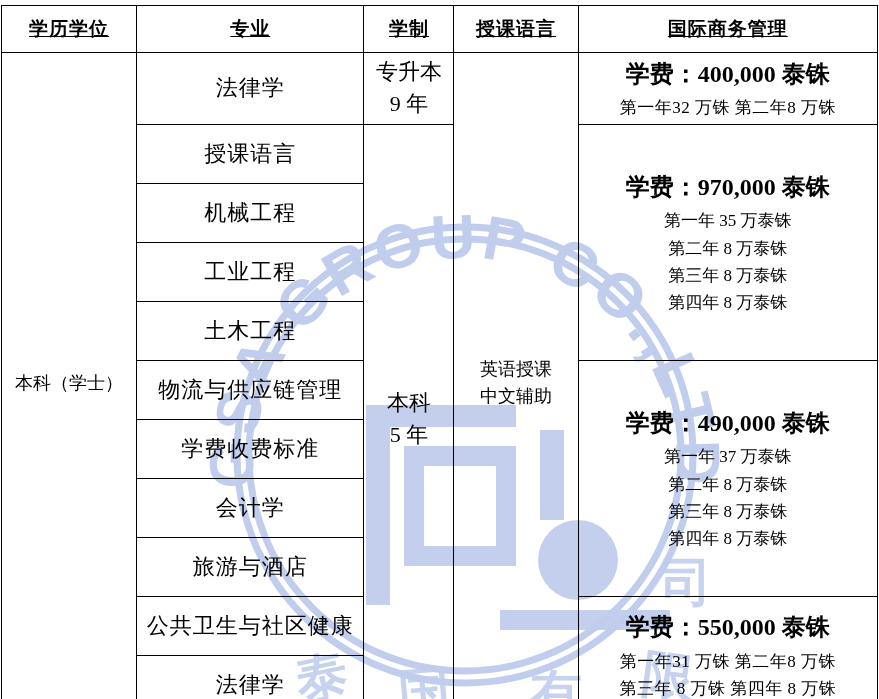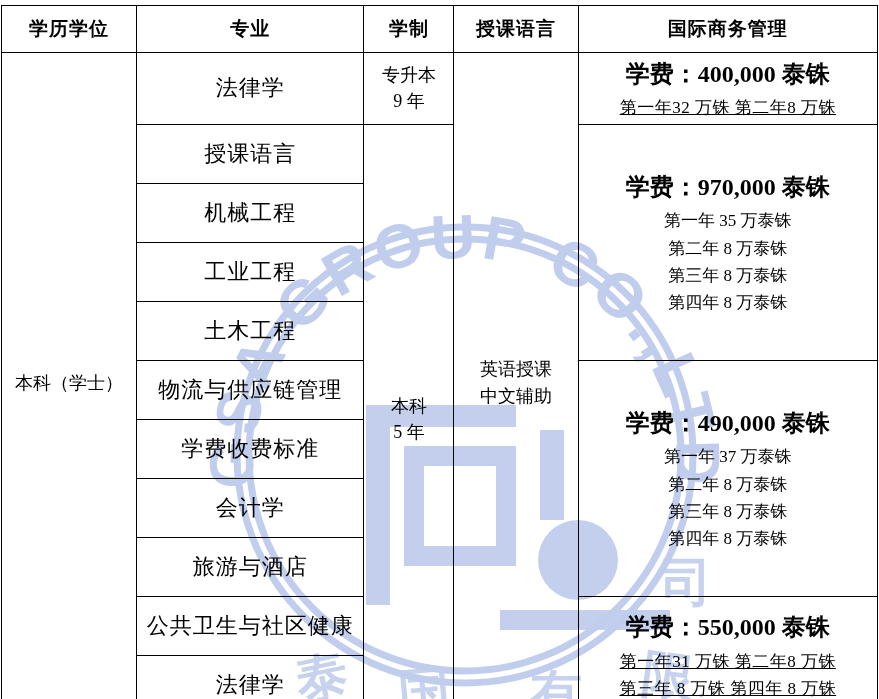"学历学位" thead th { text-decoration: none -> underline }
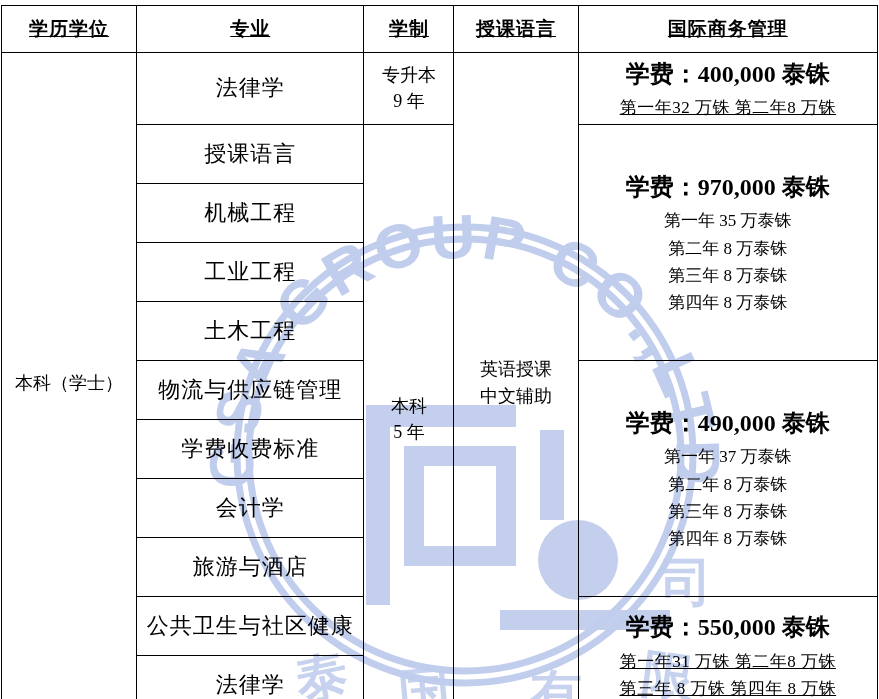"专升本" td.system-cell { font-size: 18px -> 22px }
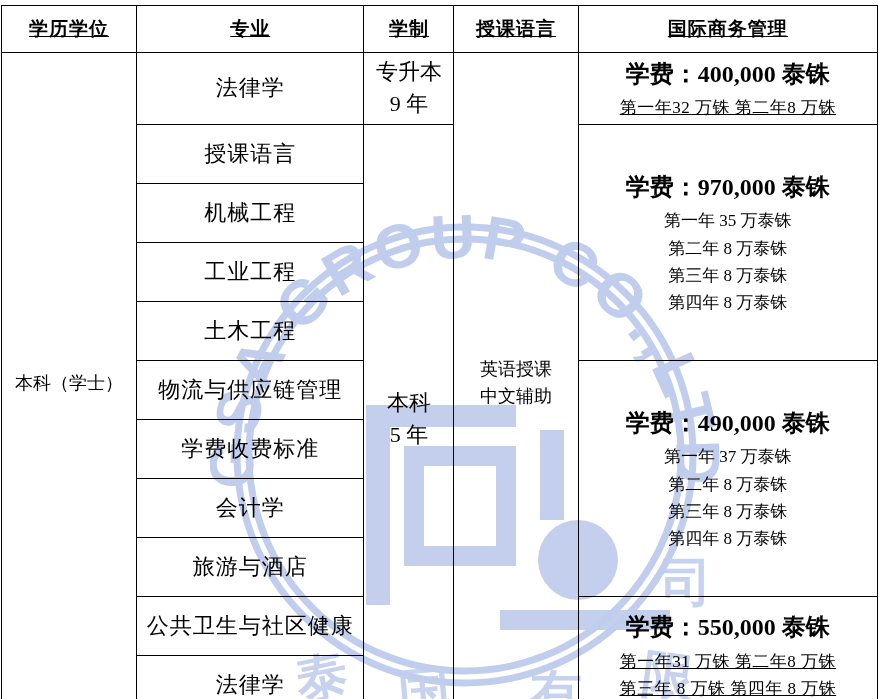"第一年32 万铢 第二年8 万铢" .fee-line.wide { text-decoration: underline -> none }
